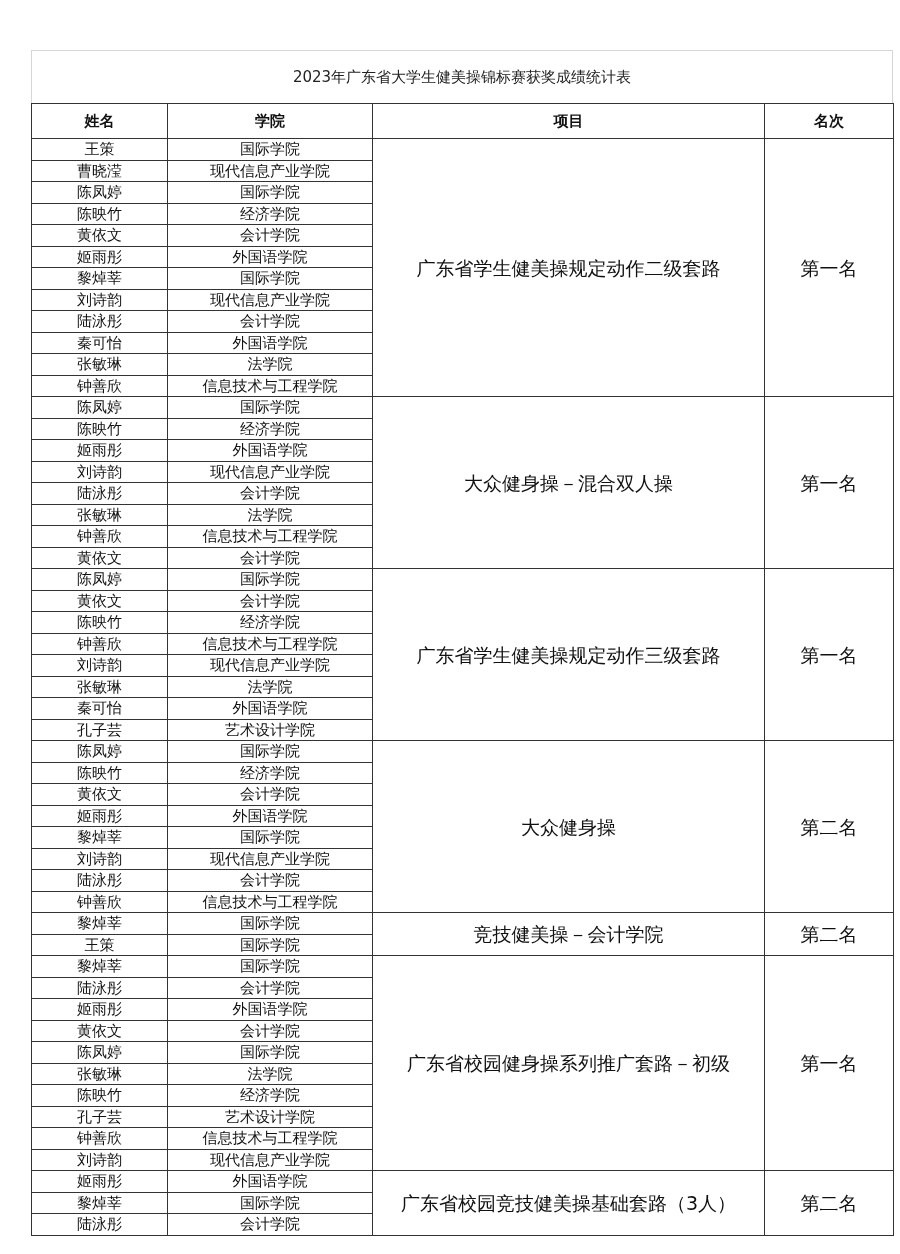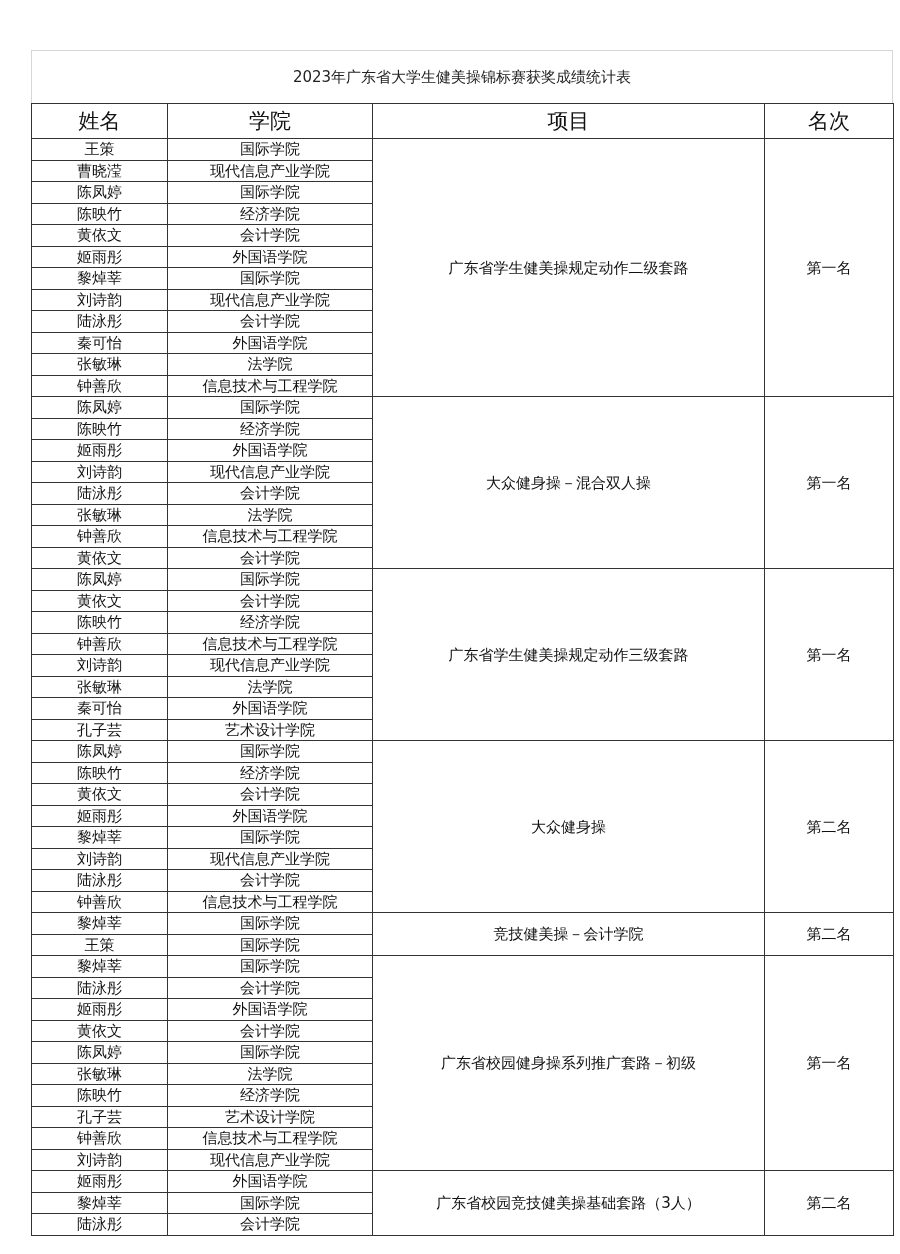"姓名" th { font-size: 21px -> 15px; font-weight: normal -> bold }
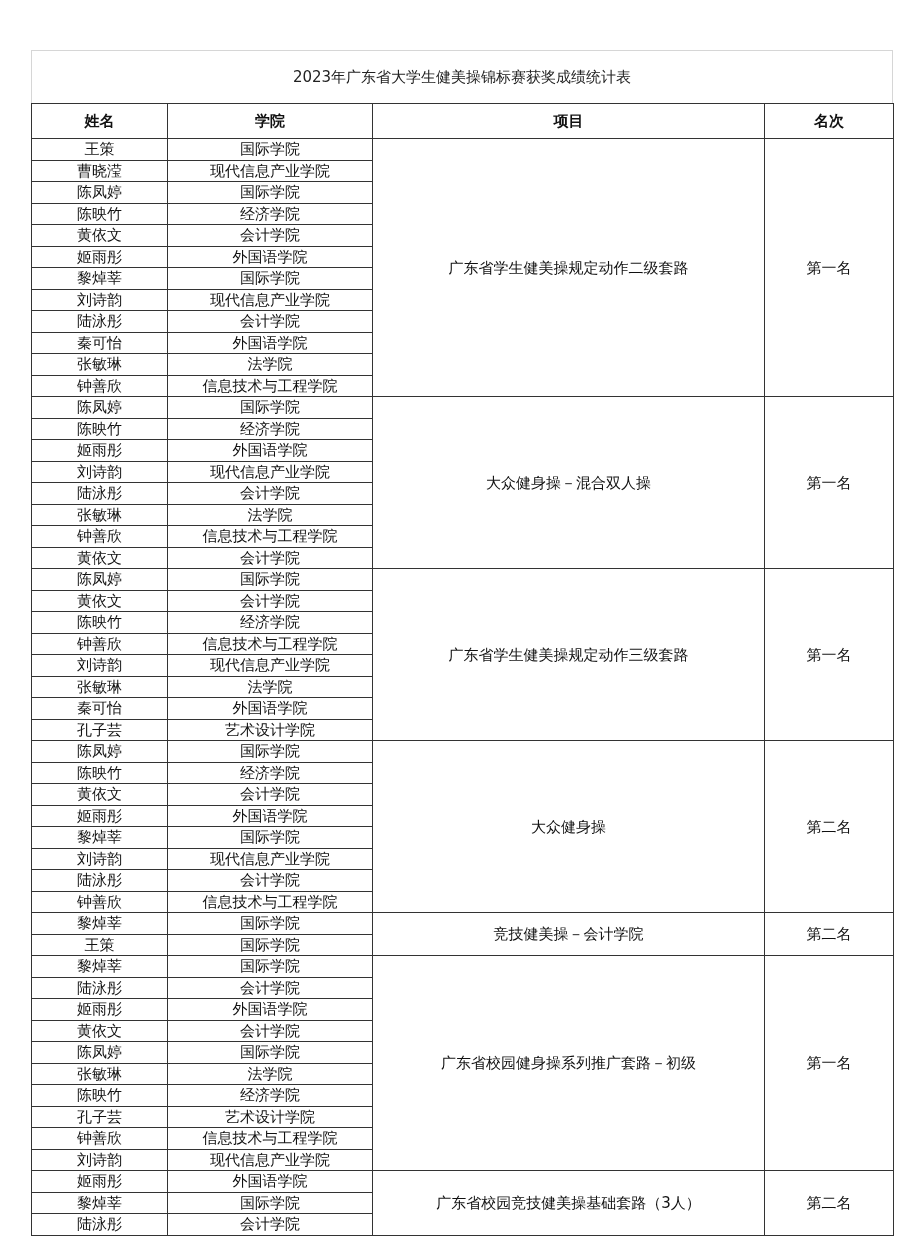"广东省学生健美操规定动作二级套路" td.project, td.rank { font-size: 15px -> 19px }
